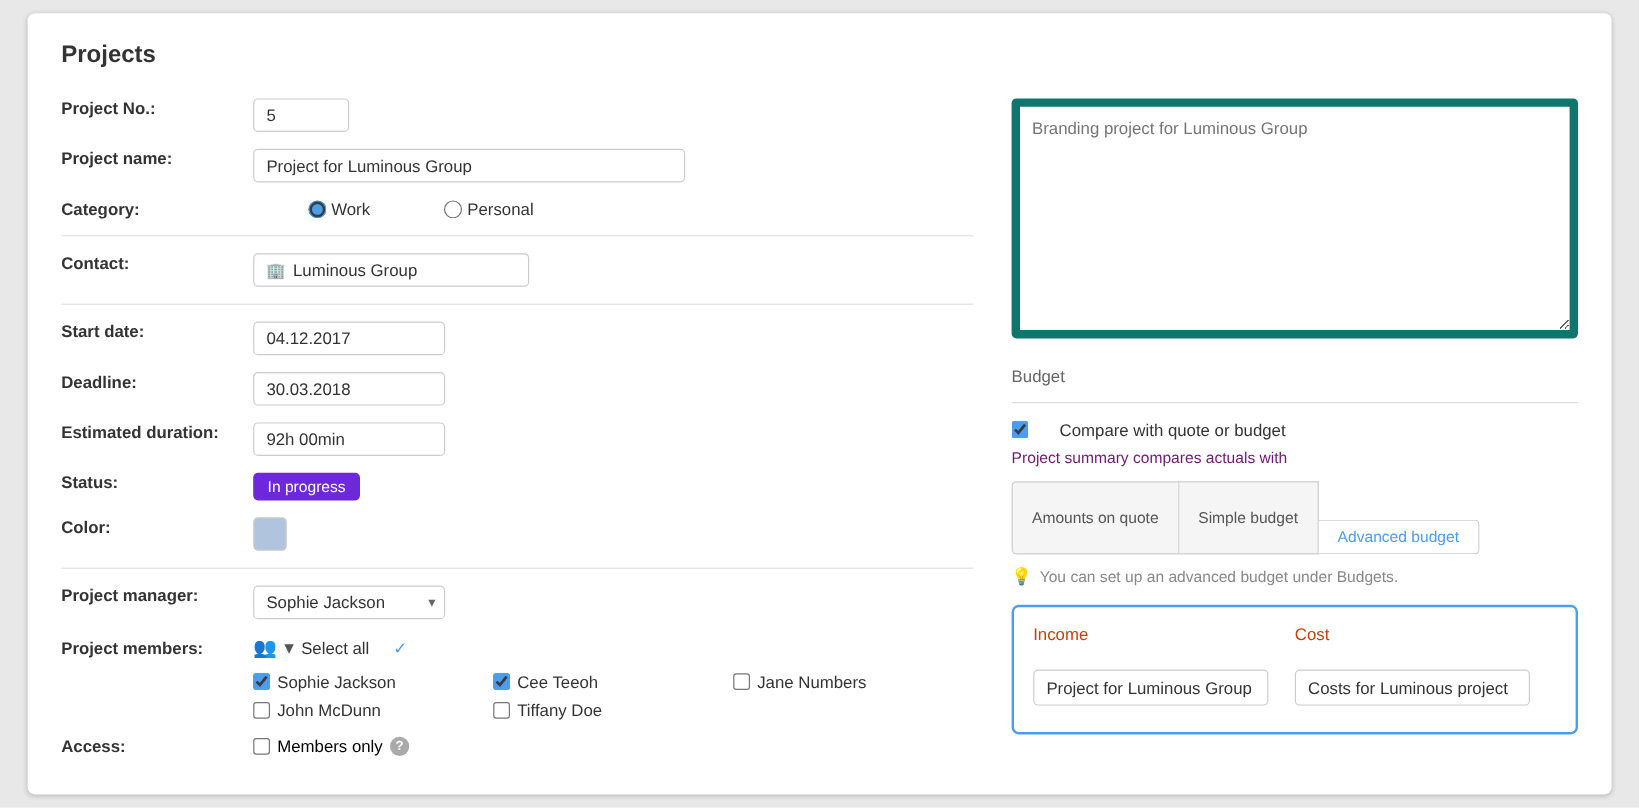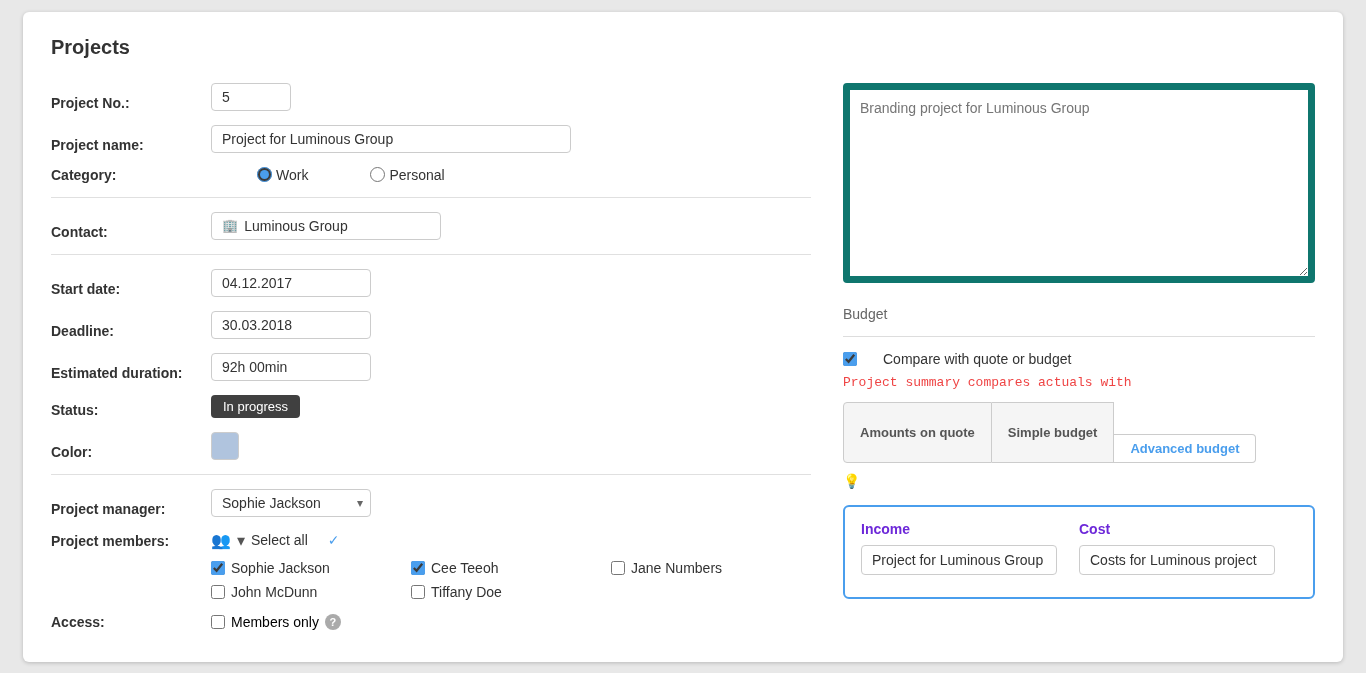"Project No.:" .form-row { align-items: flex-end -> flex-start }
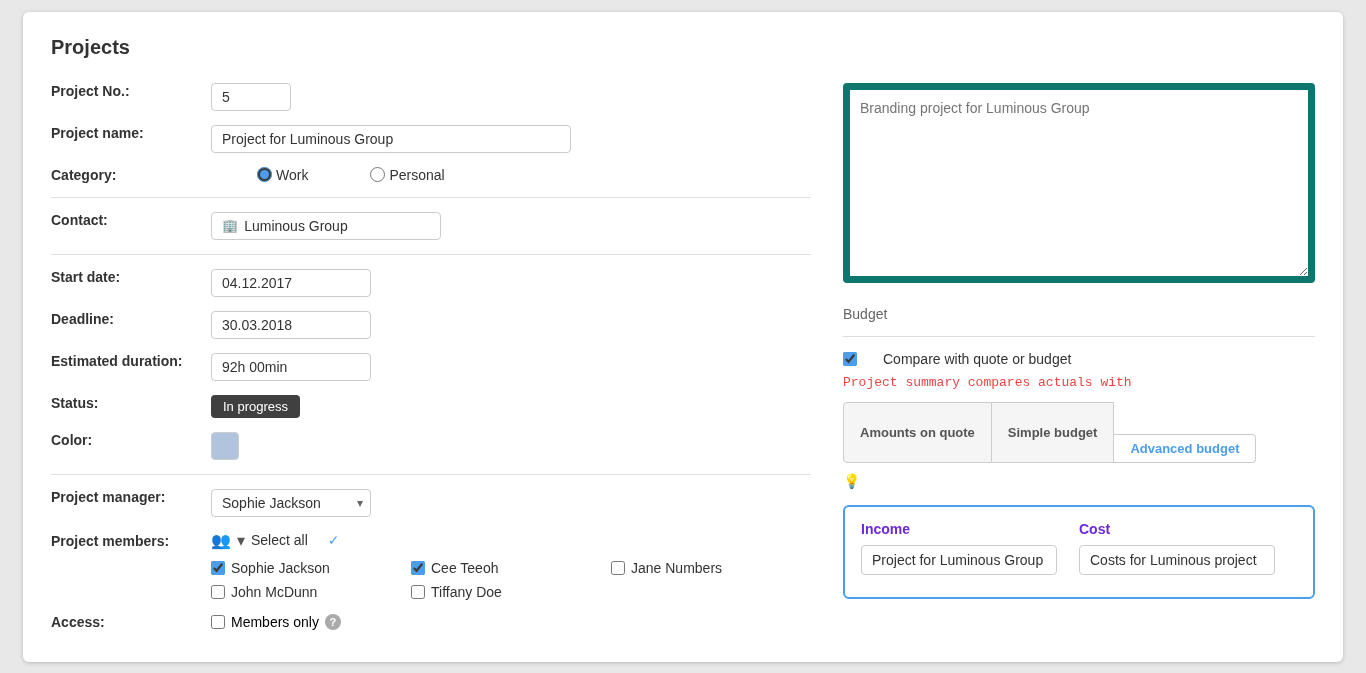"Project summary compares actuals with" .summary-text { color: #ef4444 -> #701a75; font-family: Liberation Mono, monospace -> none }
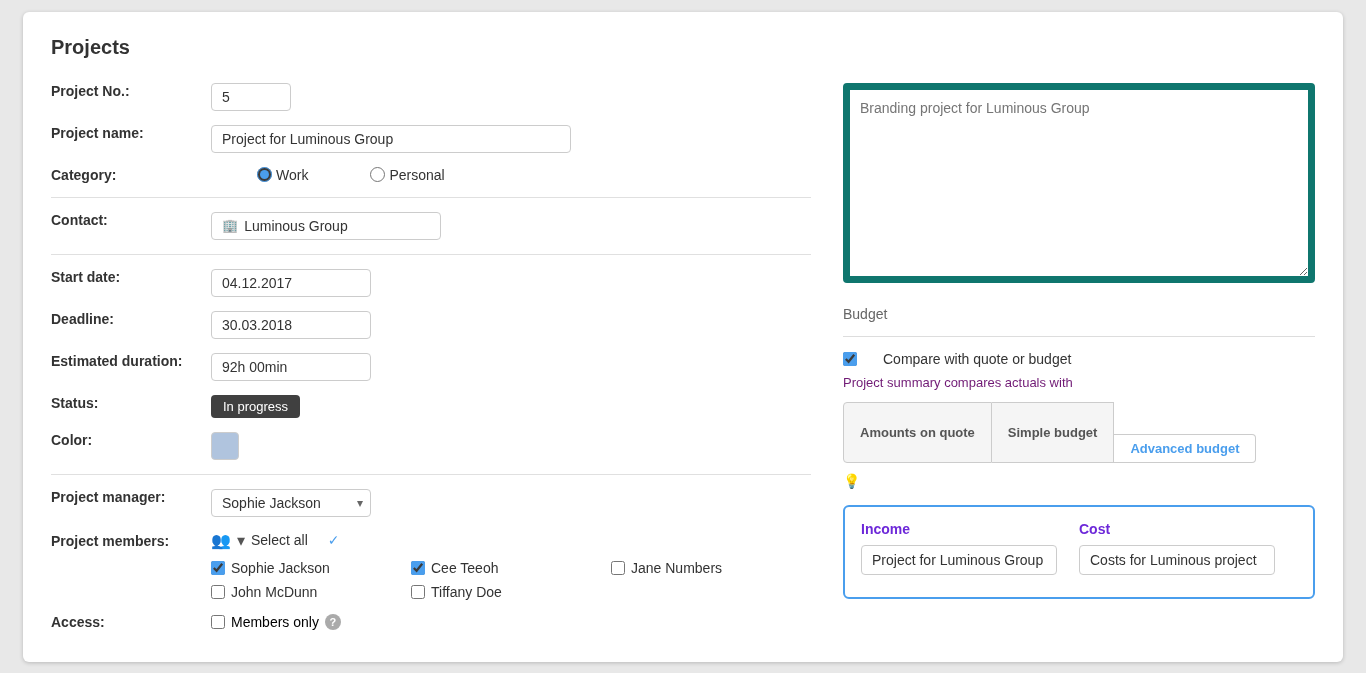"In progress" .status-badge { background: #404040 -> #6d28d9 }
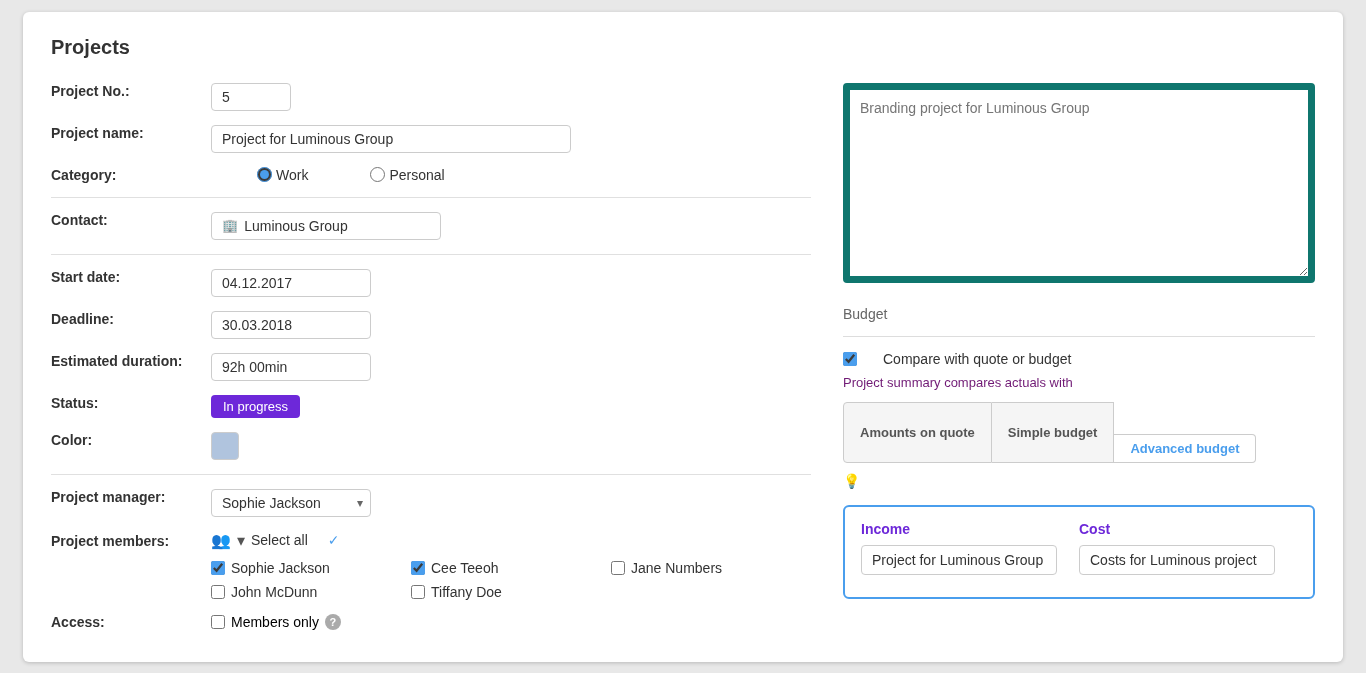"Amounts on quote" .budget-tab { font-weight: 700 -> 400 }
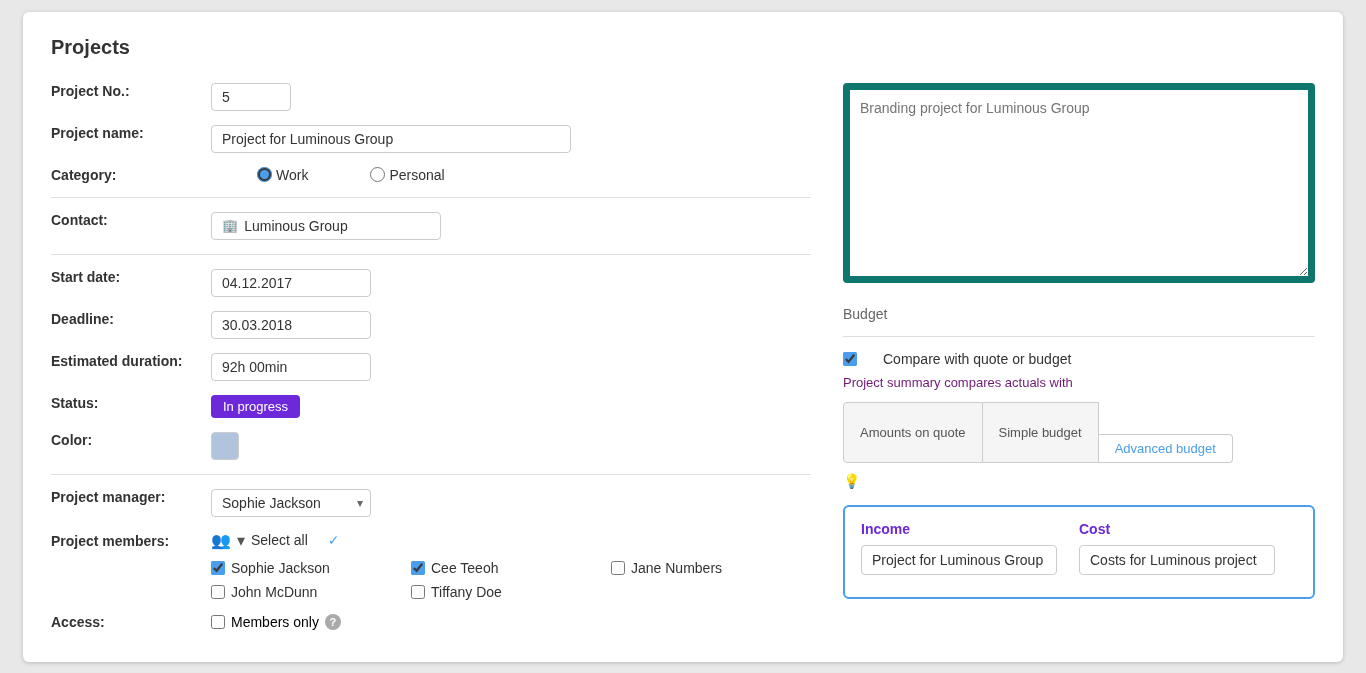"You can set up an" span { html: none -> <span>You can set up an advanced budget under Budgets.</span> }
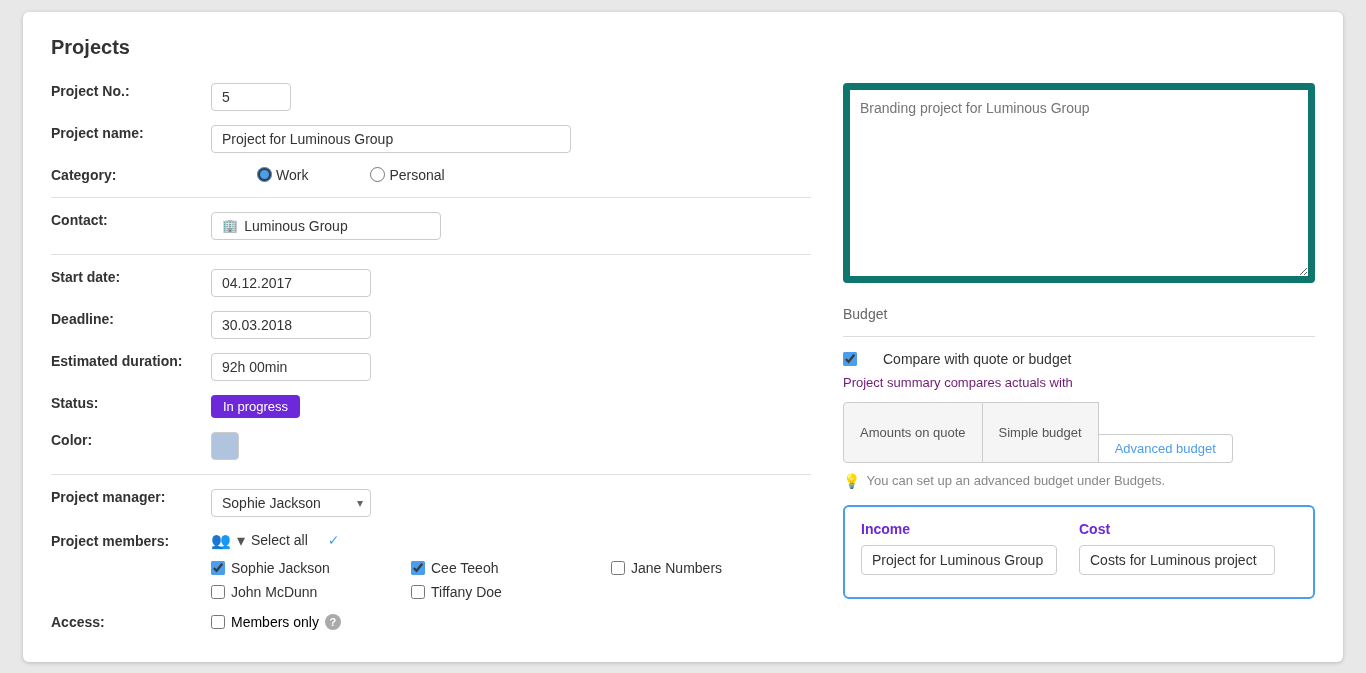"Income" .budget-field-label { color: #6d28d9 -> #c2410c; font-weight: 700 -> 400; margin-bottom: 8px -> 22px }
